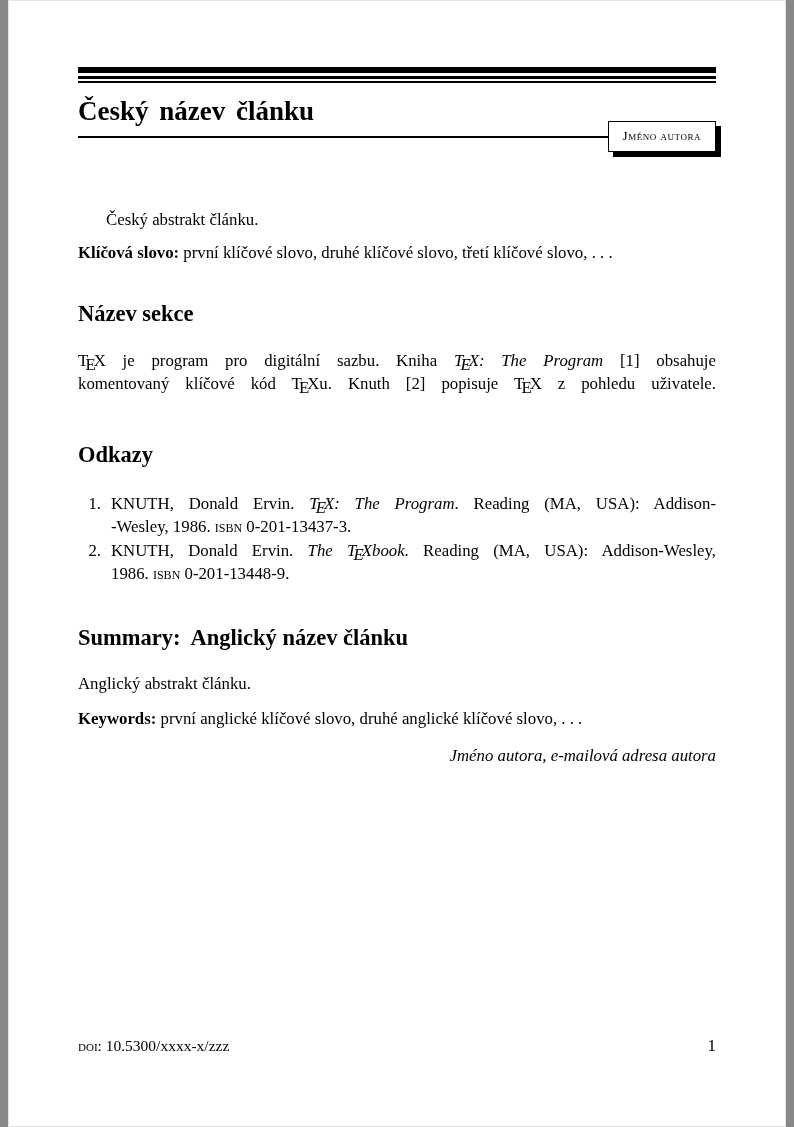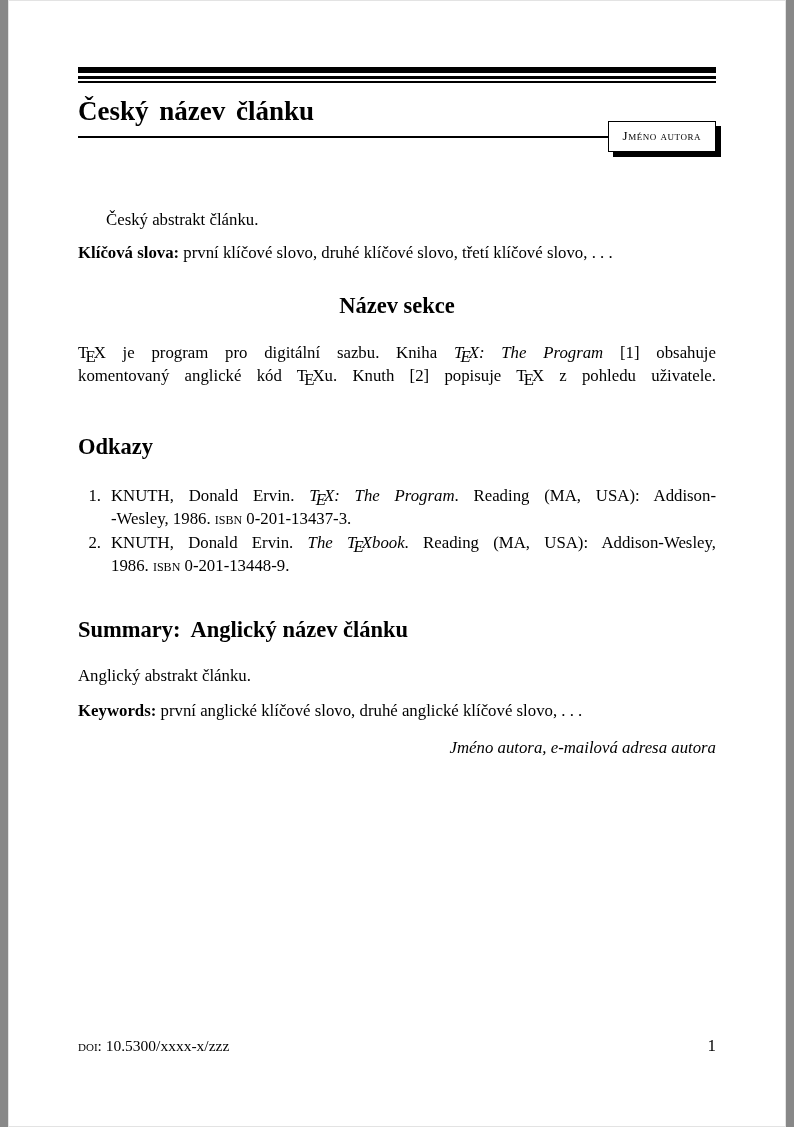"Klíčová slova:" span.b { text: slova -> slovo }
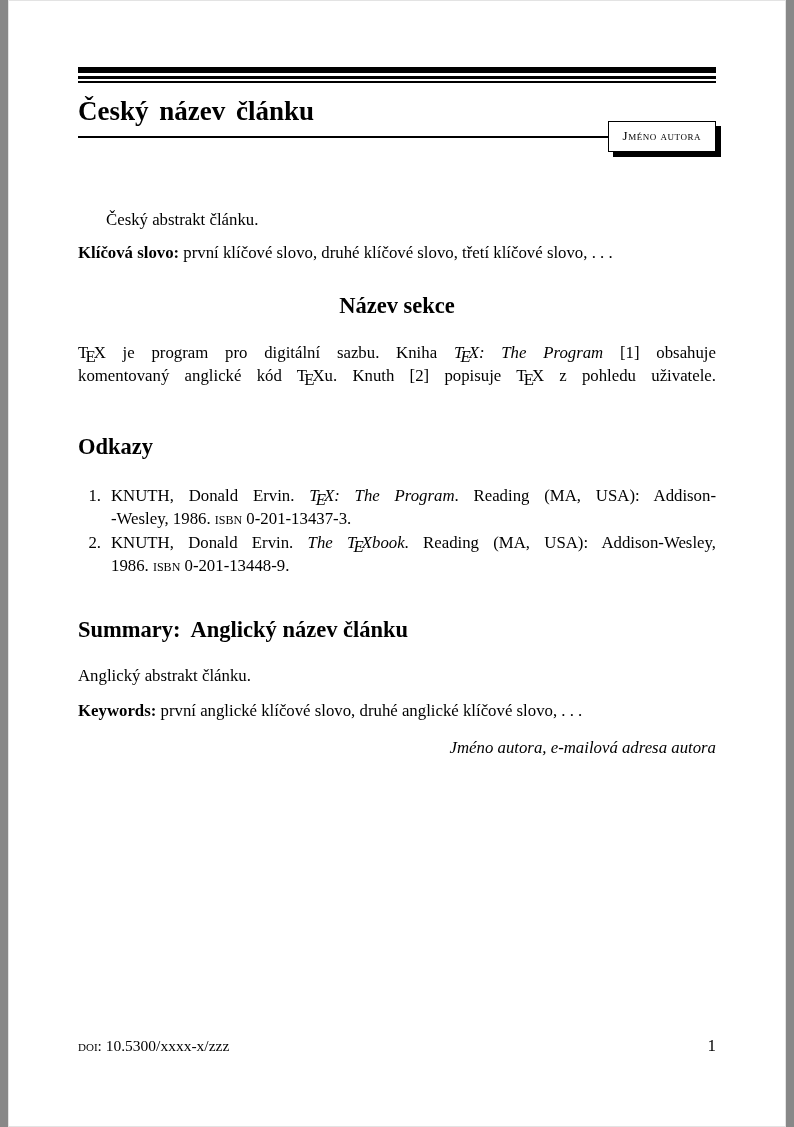"Název sekce" .sec1 { margin-top: 28px -> 36px; text-align: center -> none }
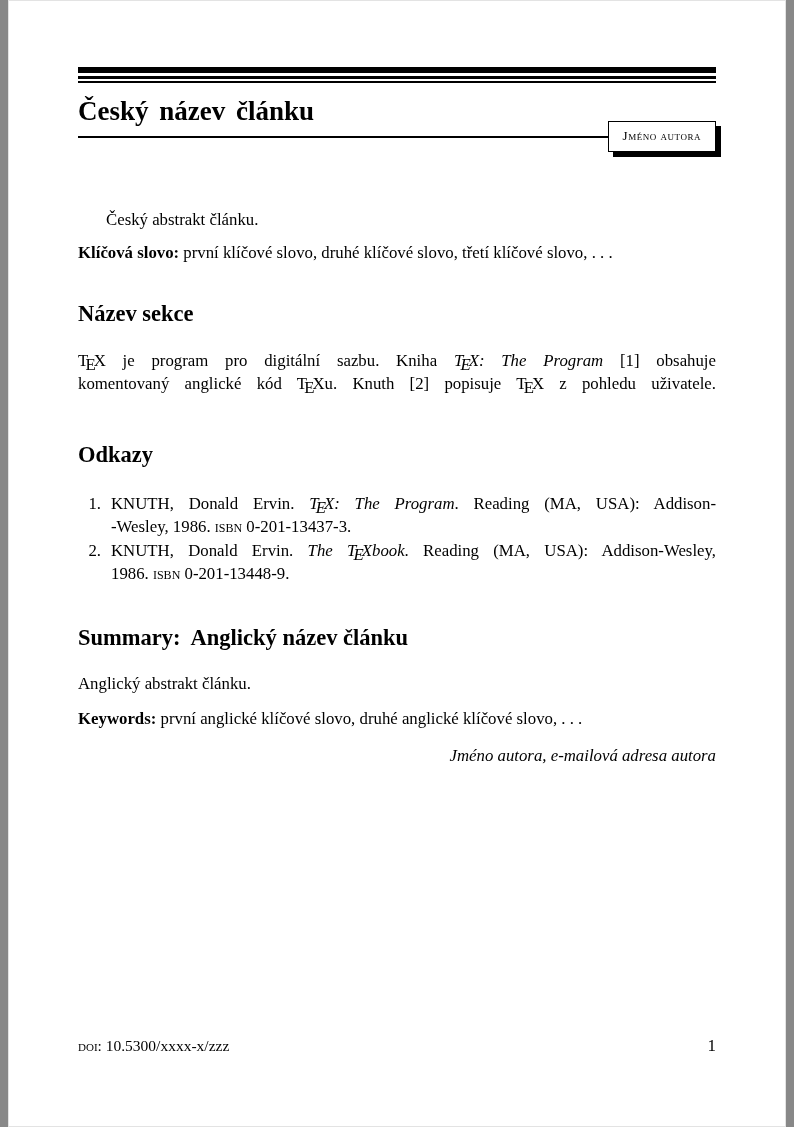"komentovaný anglické kód" span { text: anglické -> klíčové }
